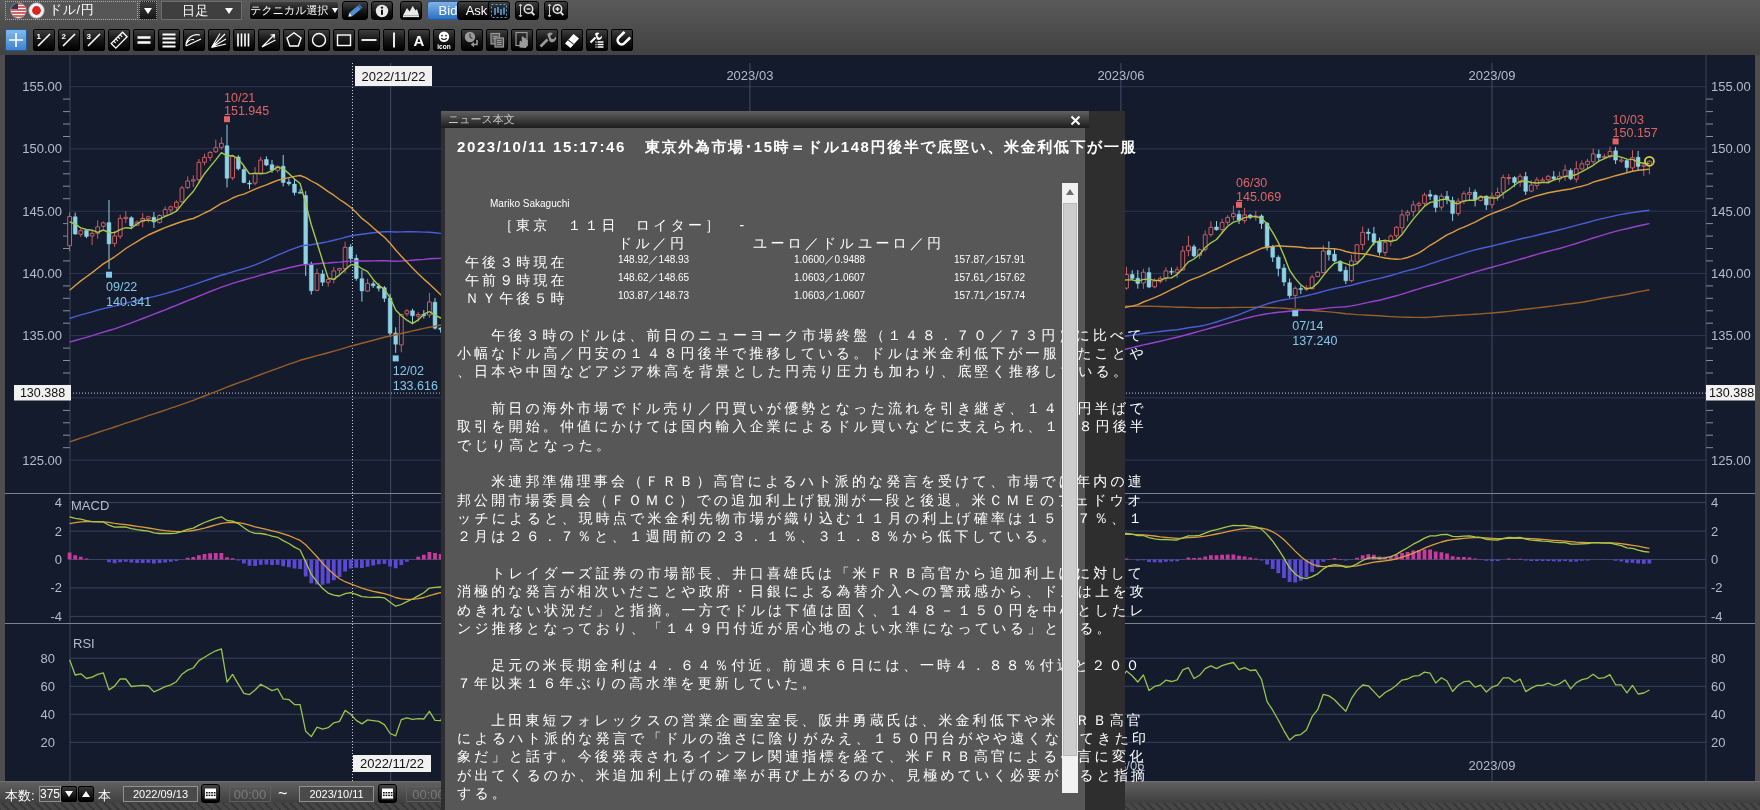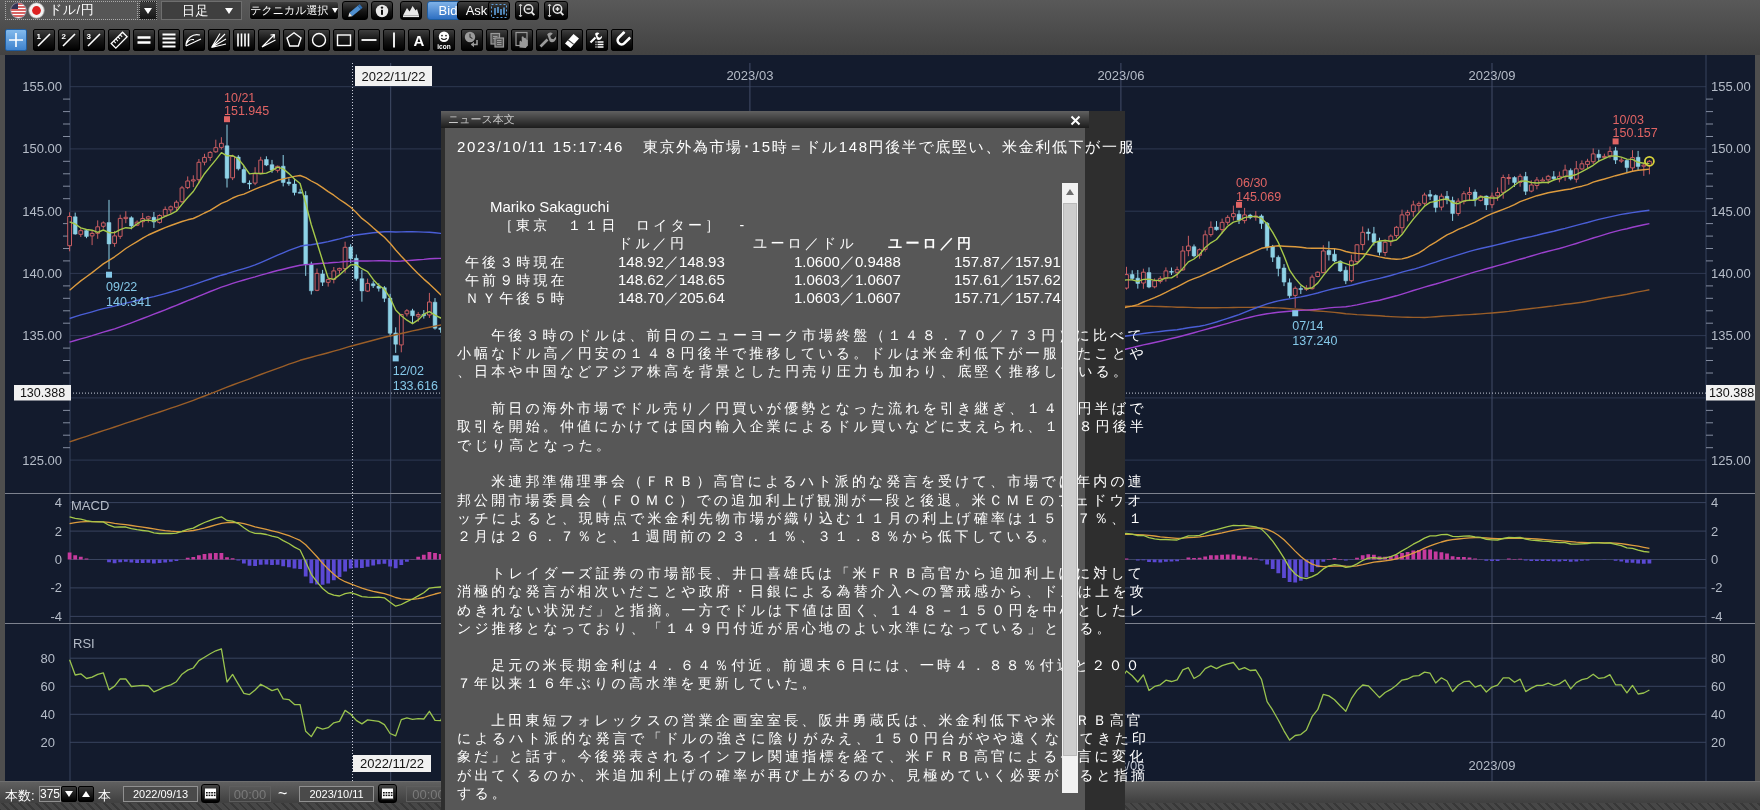"2023/10/11 15:17:46" div.ptn { font-weight: normal -> bold }
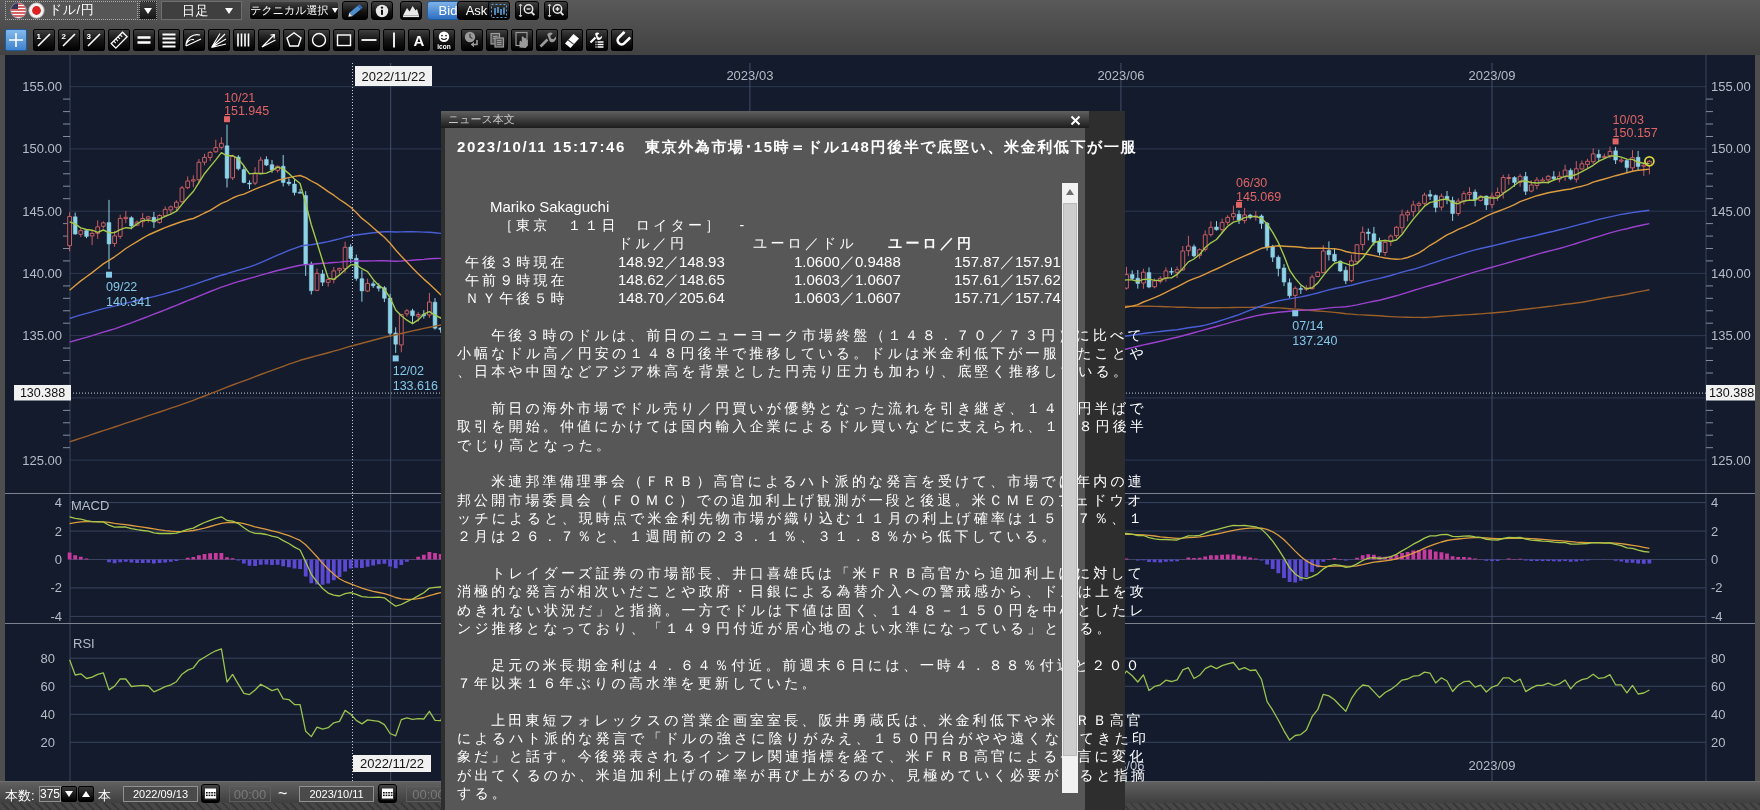"Mariko Sakaguchi" .ptn { font-size: 15px -> 10px }
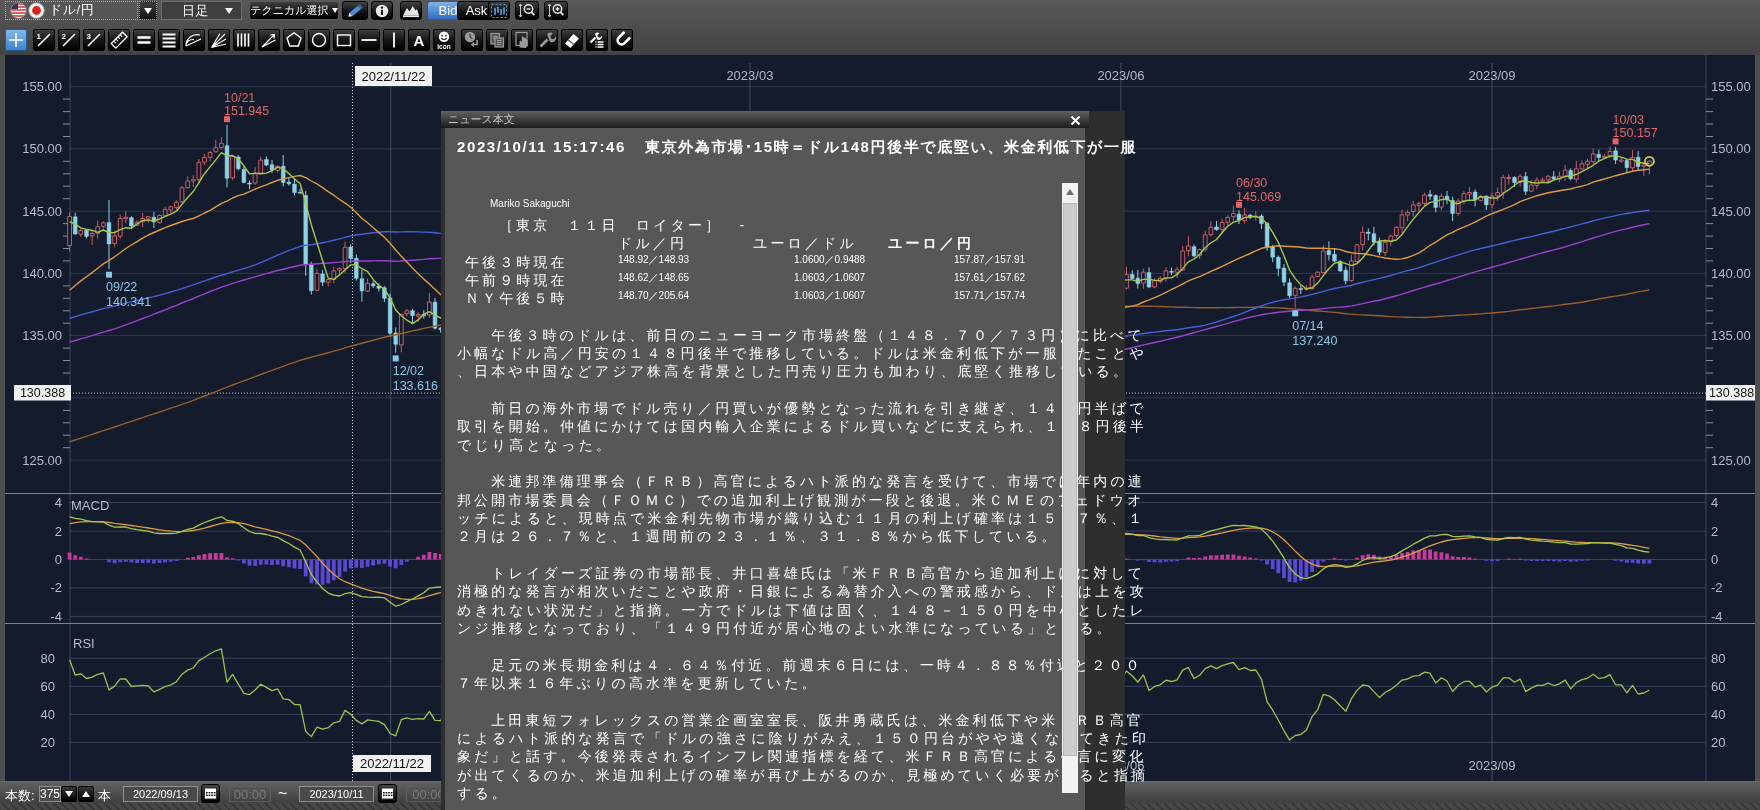"ユーロ／円" div.ptx { font-weight: bold -> none; left: 447px -> 417px }
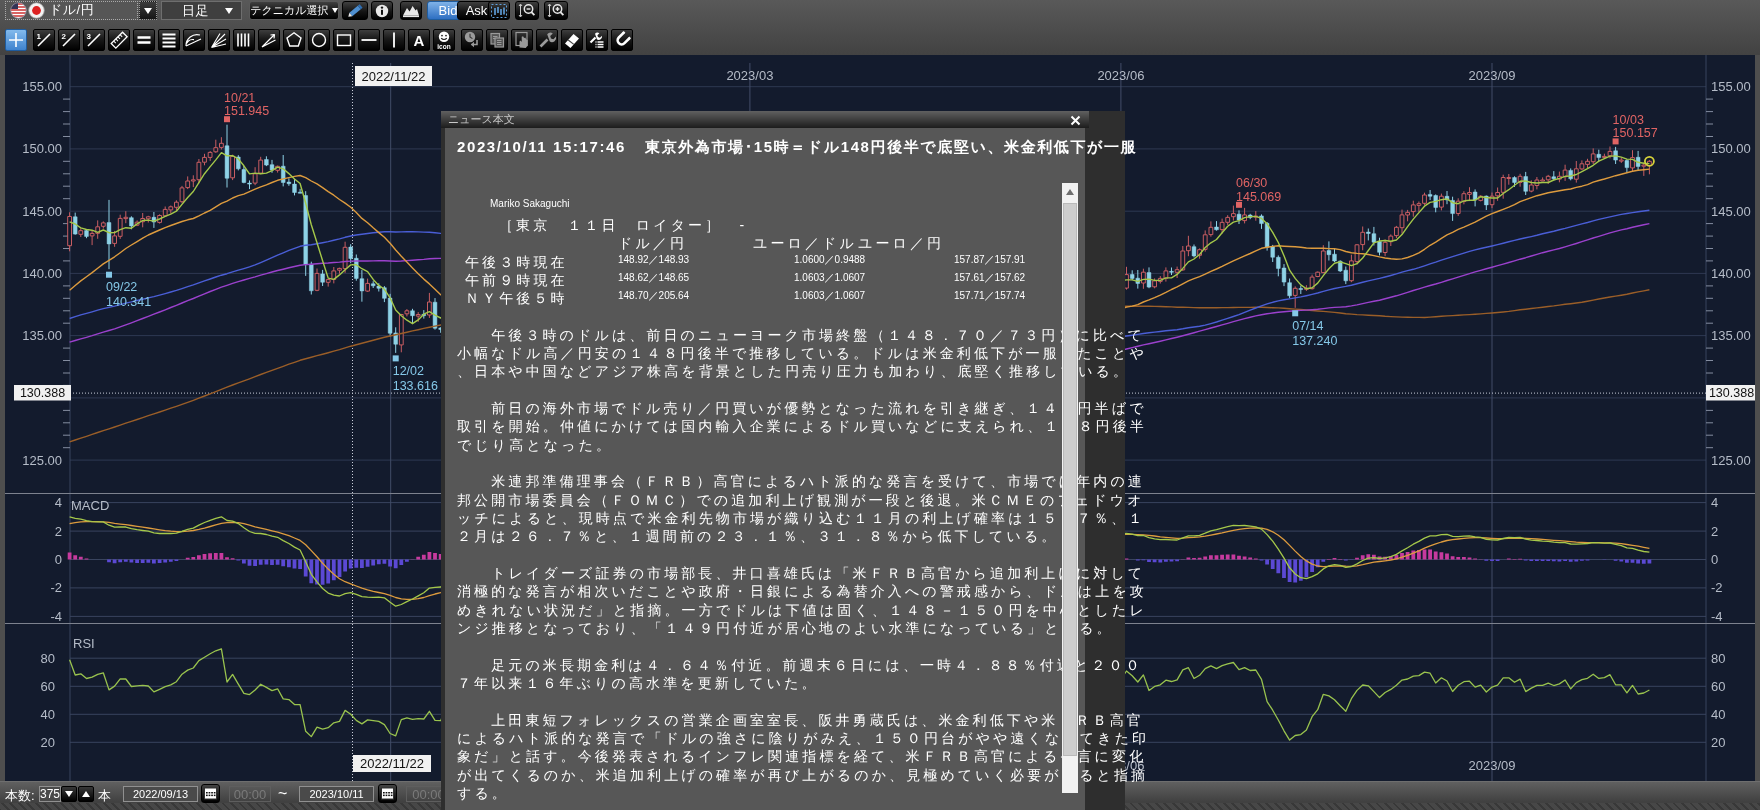"148.70／205.64" div.ptn { text: 148.70／205.64 -> 103.87／148.73 }
